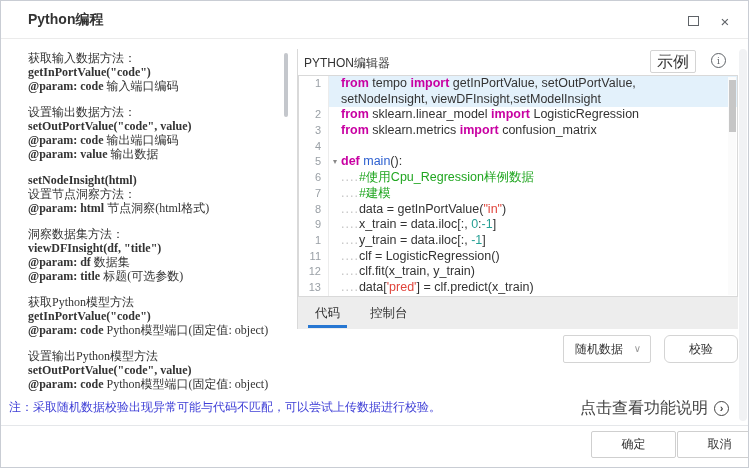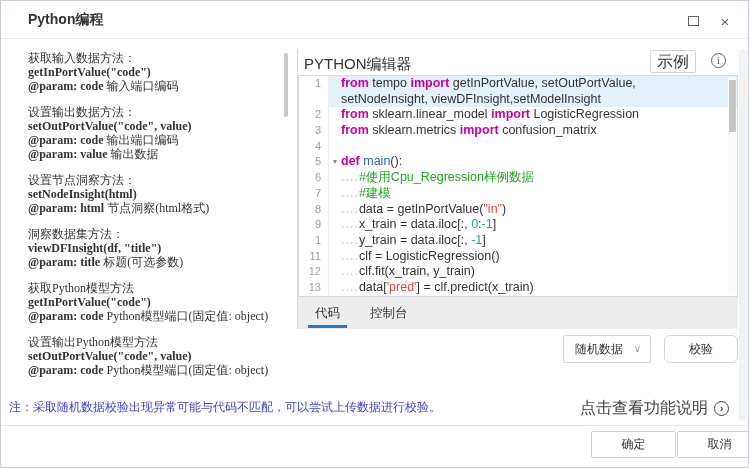"PYTHON编辑器" .editor-title { font-size: 15px -> 12px }
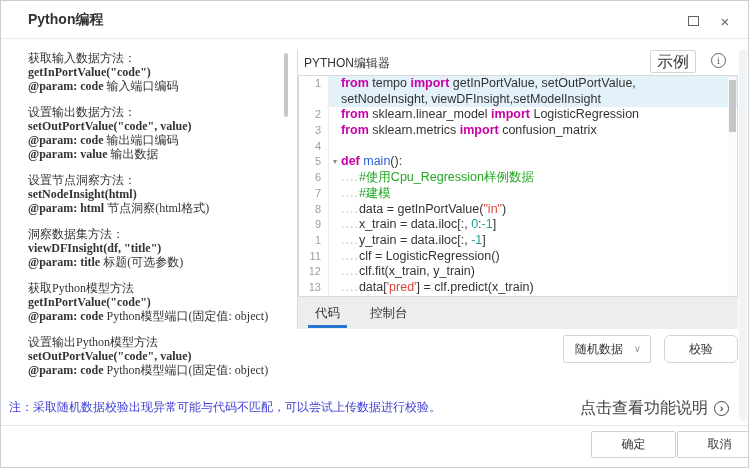"设置节点洞察方法：" div.doc-line { order: before "setNodeInsight(html)" -> after "setNodeInsight(html)" }
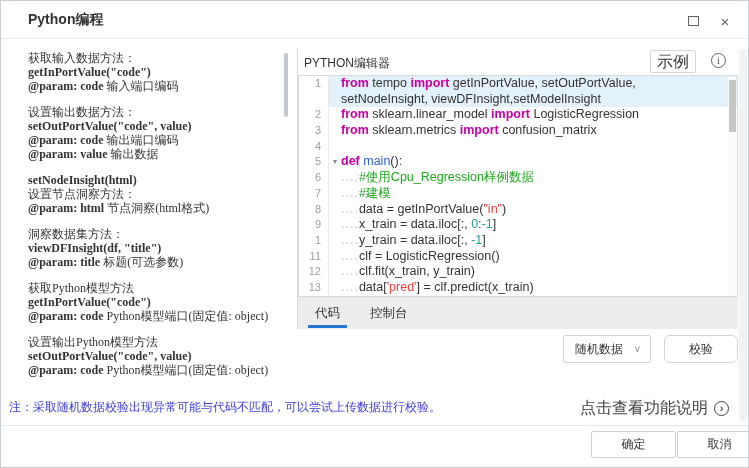"@param: df 数据集" div.doc-line { html: none -> <div><span>@param: df </span><span>数据集</span></div> }
